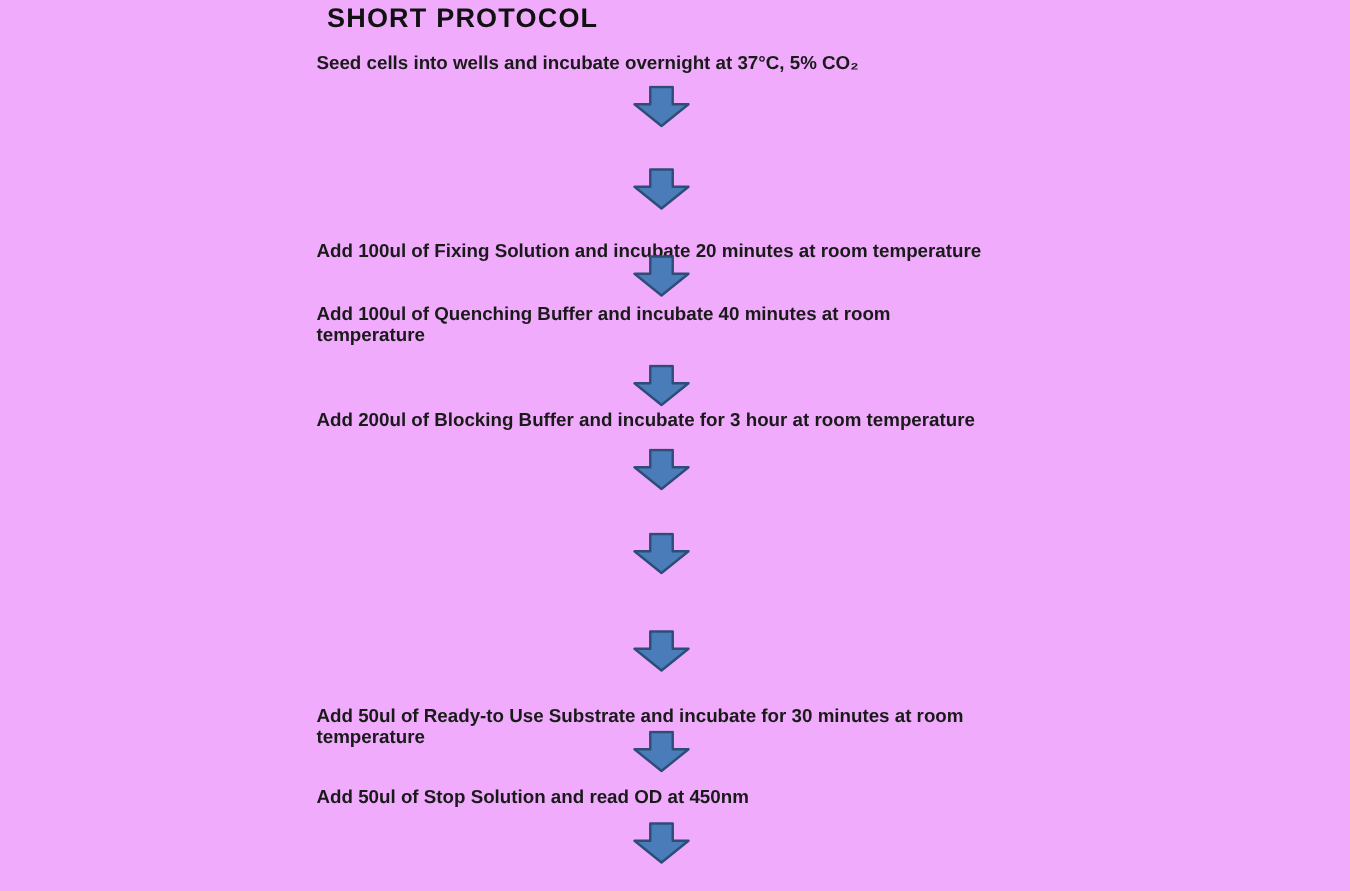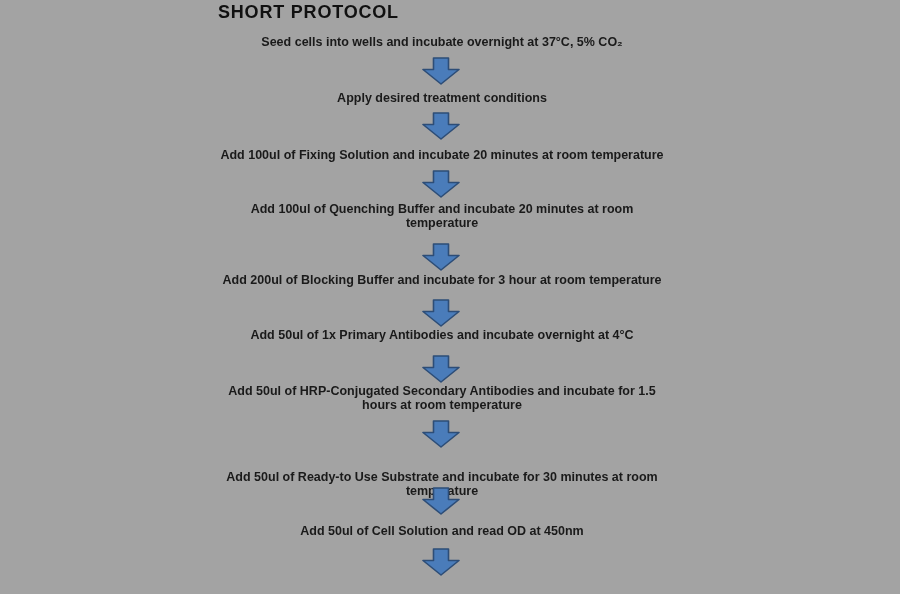"SHORT PROTOCOL" .canvas { background: #a3a3a3 -> #f0abfc }
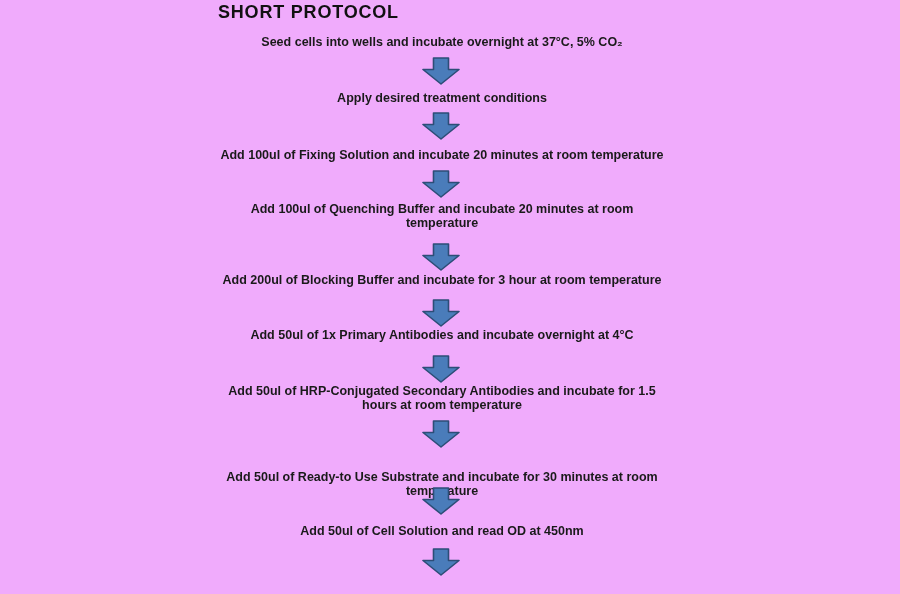"Seed cells into wells and" .step { text-align: center -> none }
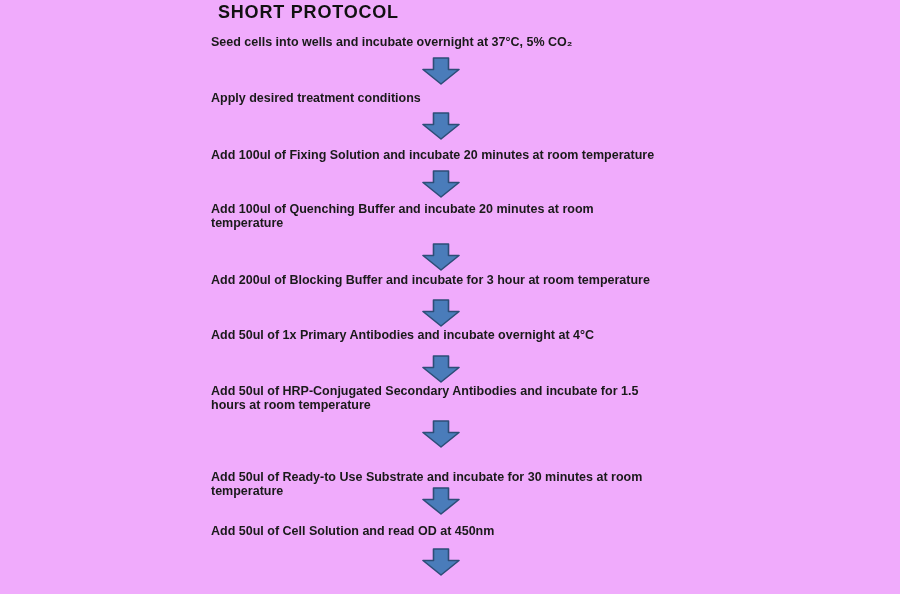"Apply desired treatment conditions" div.step { html: <div>Apply desired treatment conditions</div> -> none }
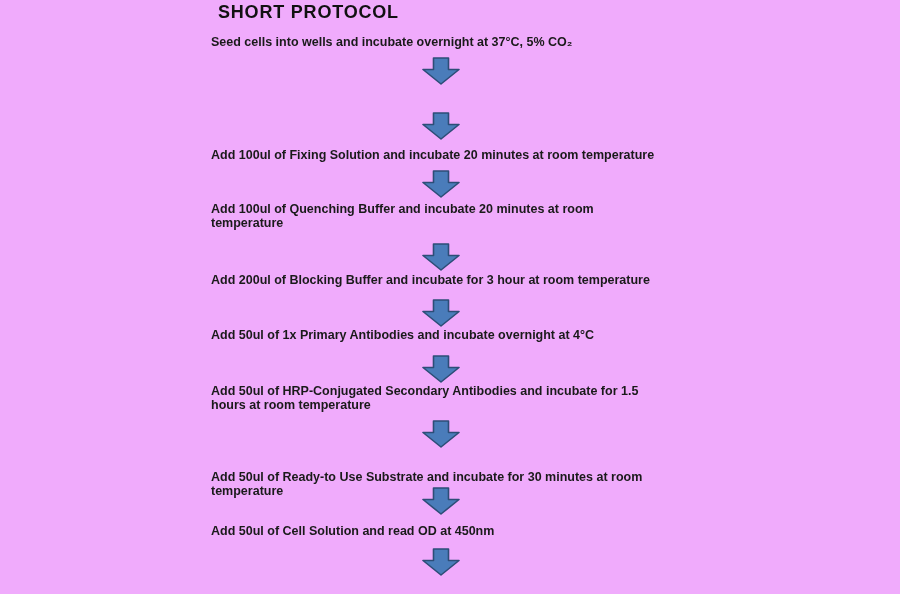"Add 100ul of Fixing Solution" div.step { top: 148px -> 160px }
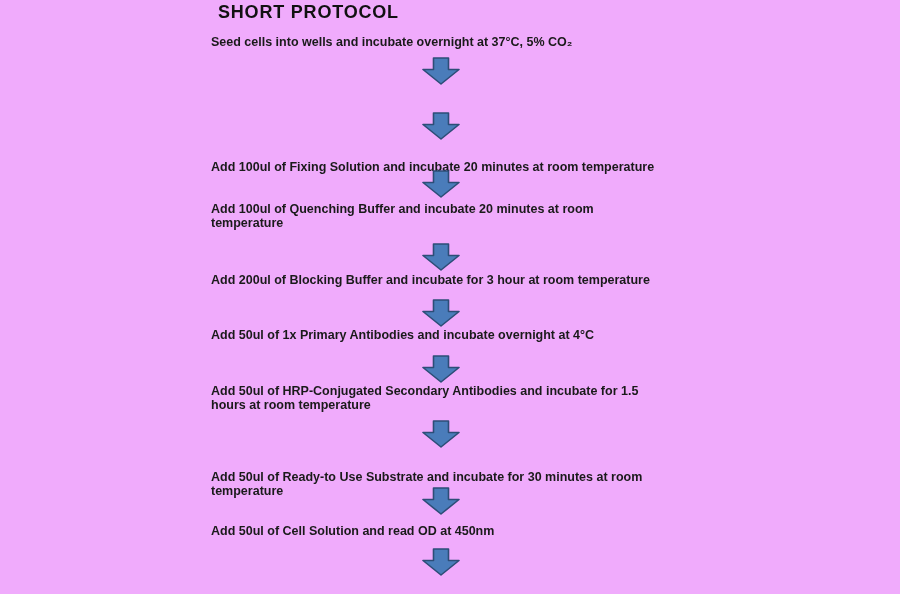"Add 100ul of Quenching Buffer" div.step { text: 20 -> 40 }
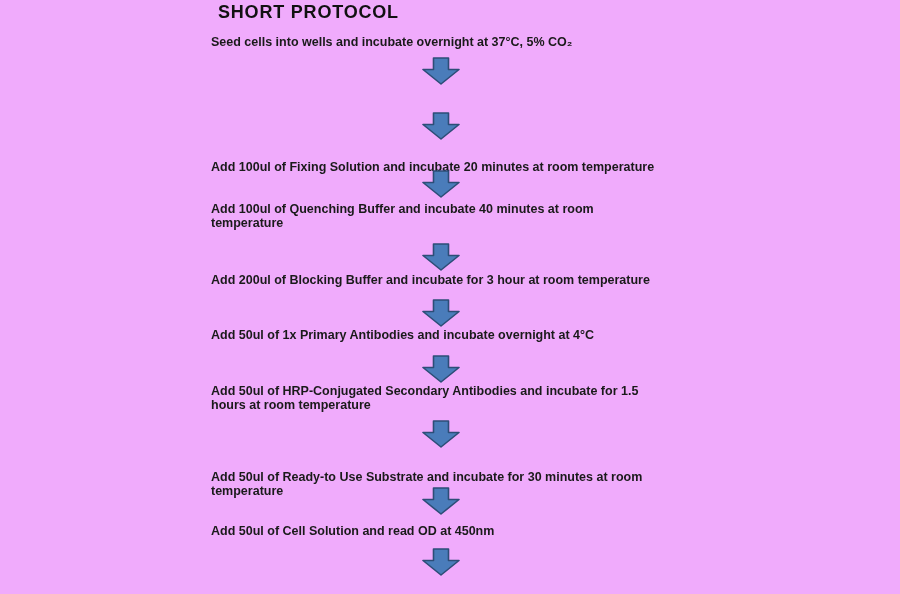"Add 50ul of 1x Primary" div.step { html: <div>Add 50ul of 1x Primary Antibodies and incubate overnight at 4°C</div> -> none }
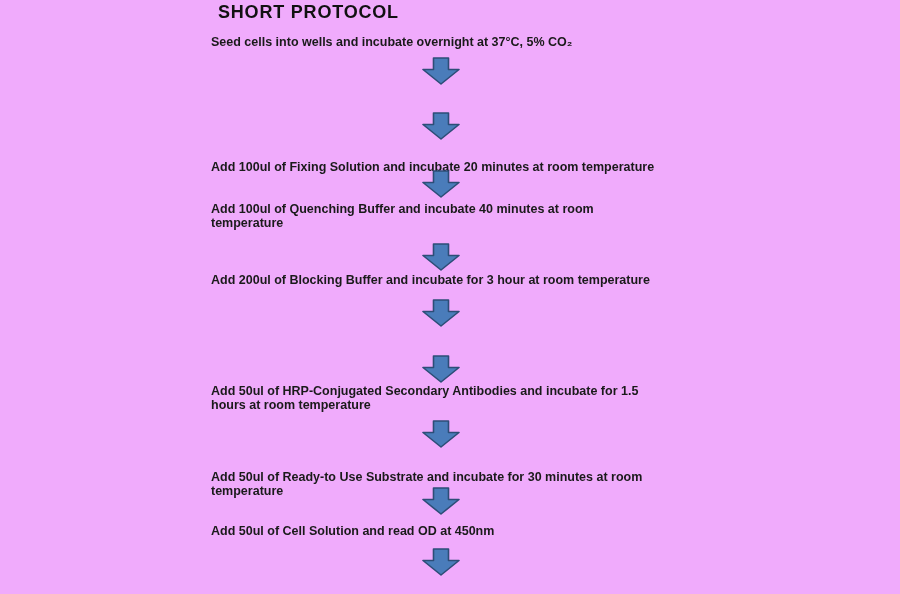"Add 50ul of HRP-Conjugated Secondary" div.step { html: <div>Add 50ul of HRP-Conjugated Secondary Antibodies and incubate for 1.5 hours at room temperature</div> -> none }
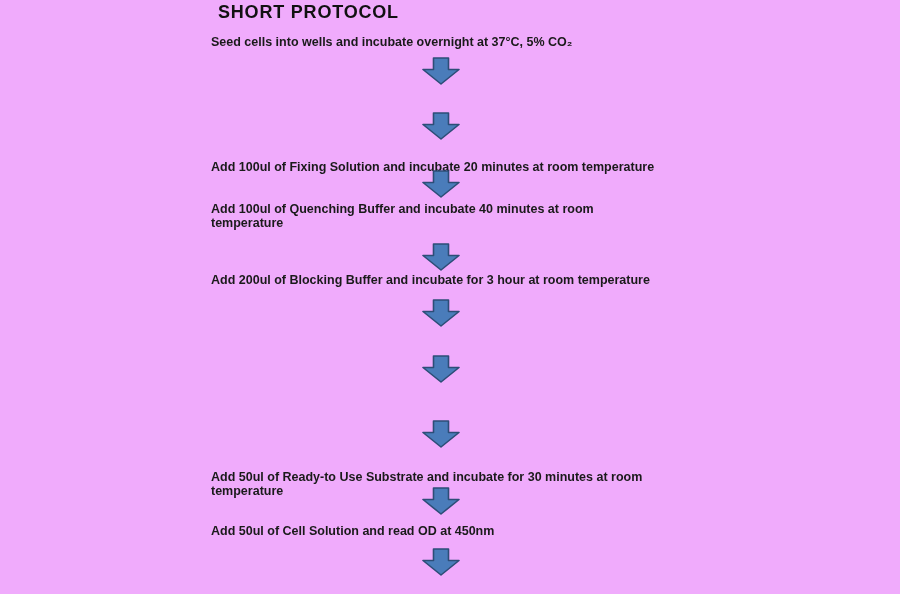"Add 50ul of Cell Solution" div.step { text: Cell -> Stop }
